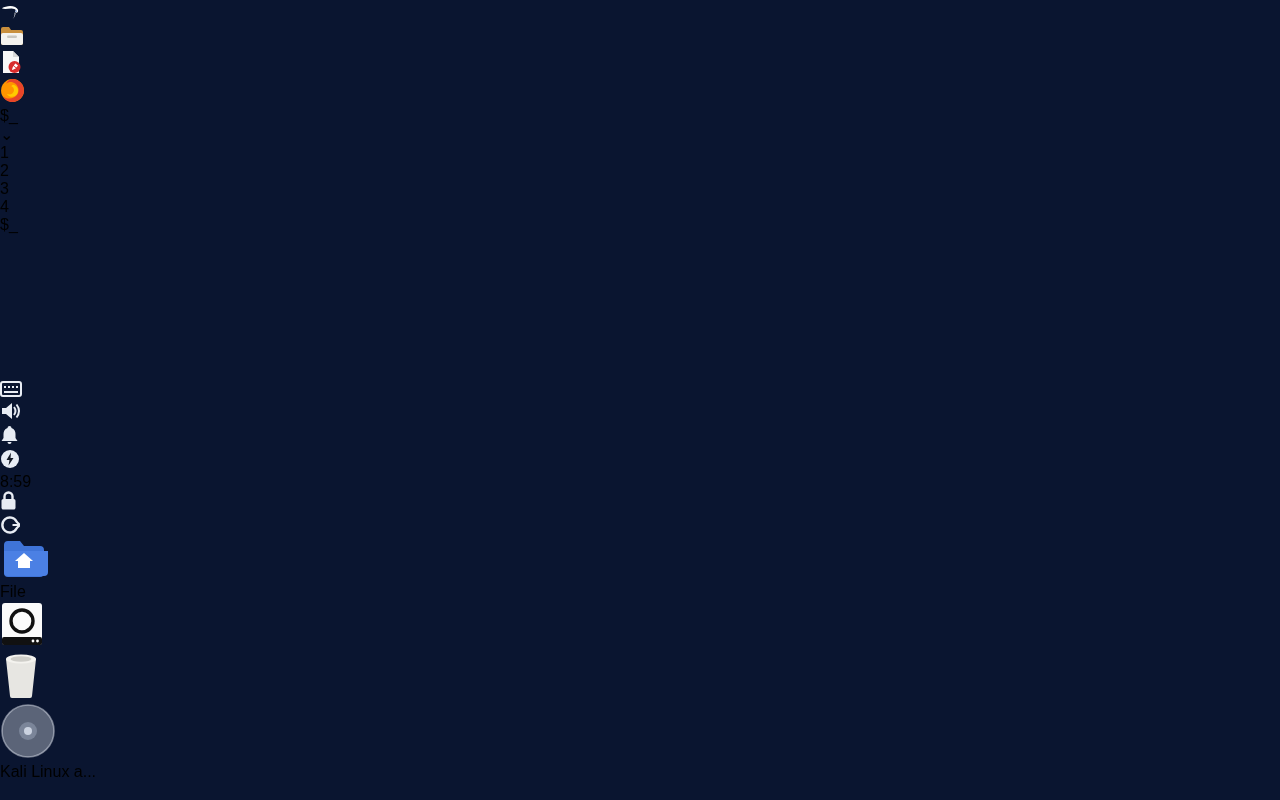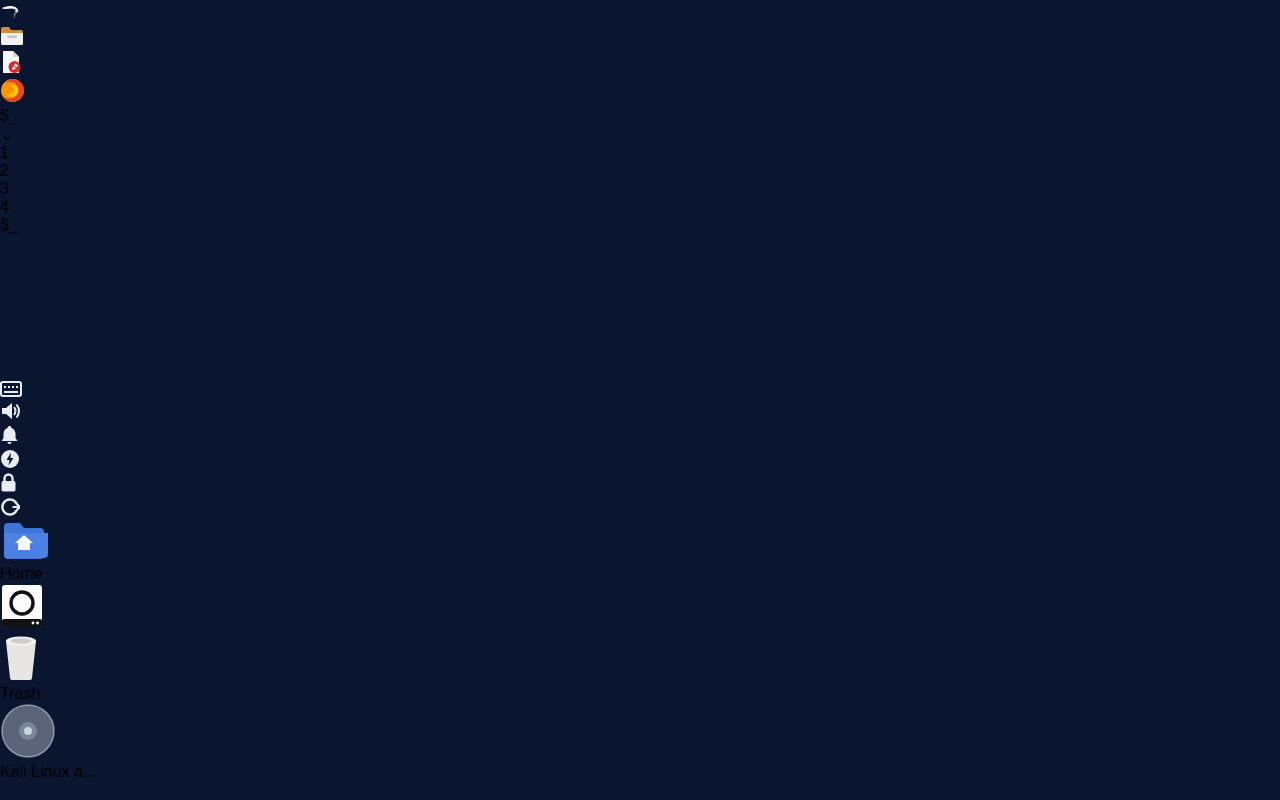"8:59" div.clock { html: none -> <div>8:59</div> }
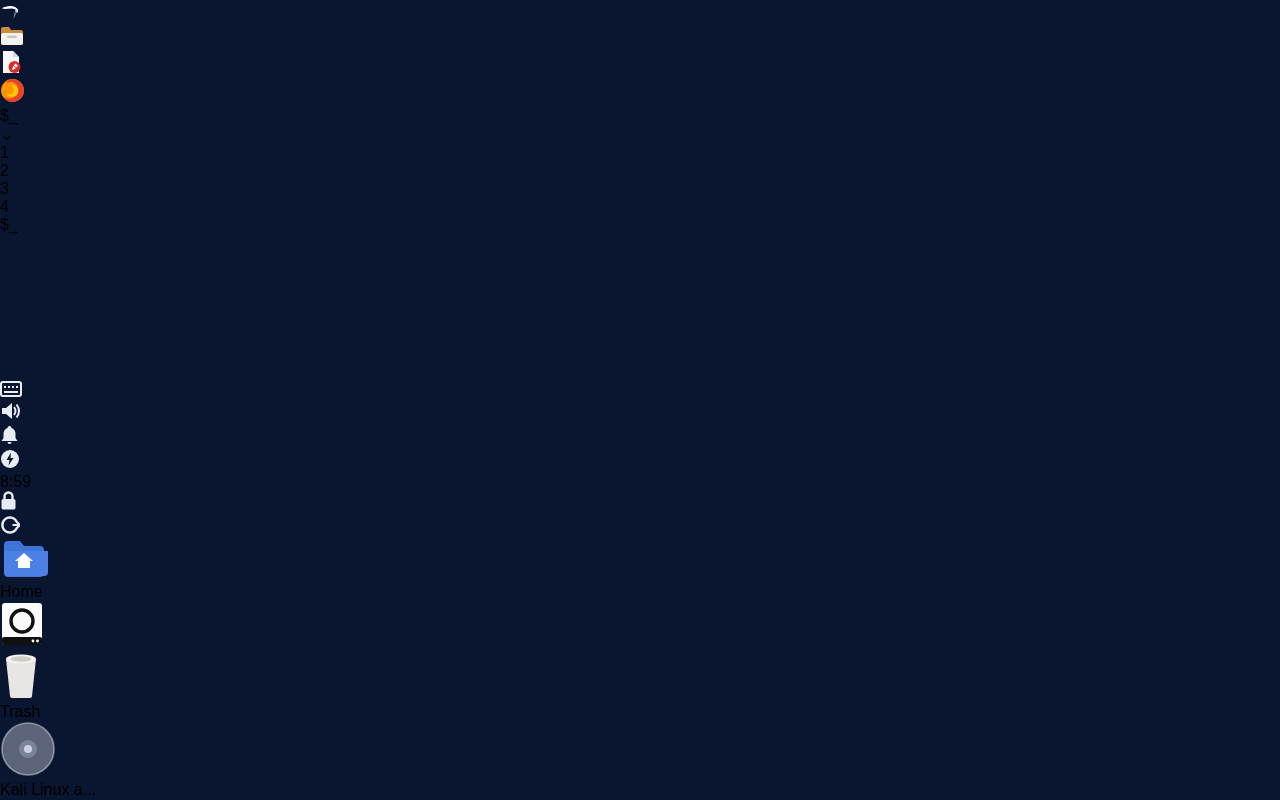"Home" div.desk-label { text: Home -> File }
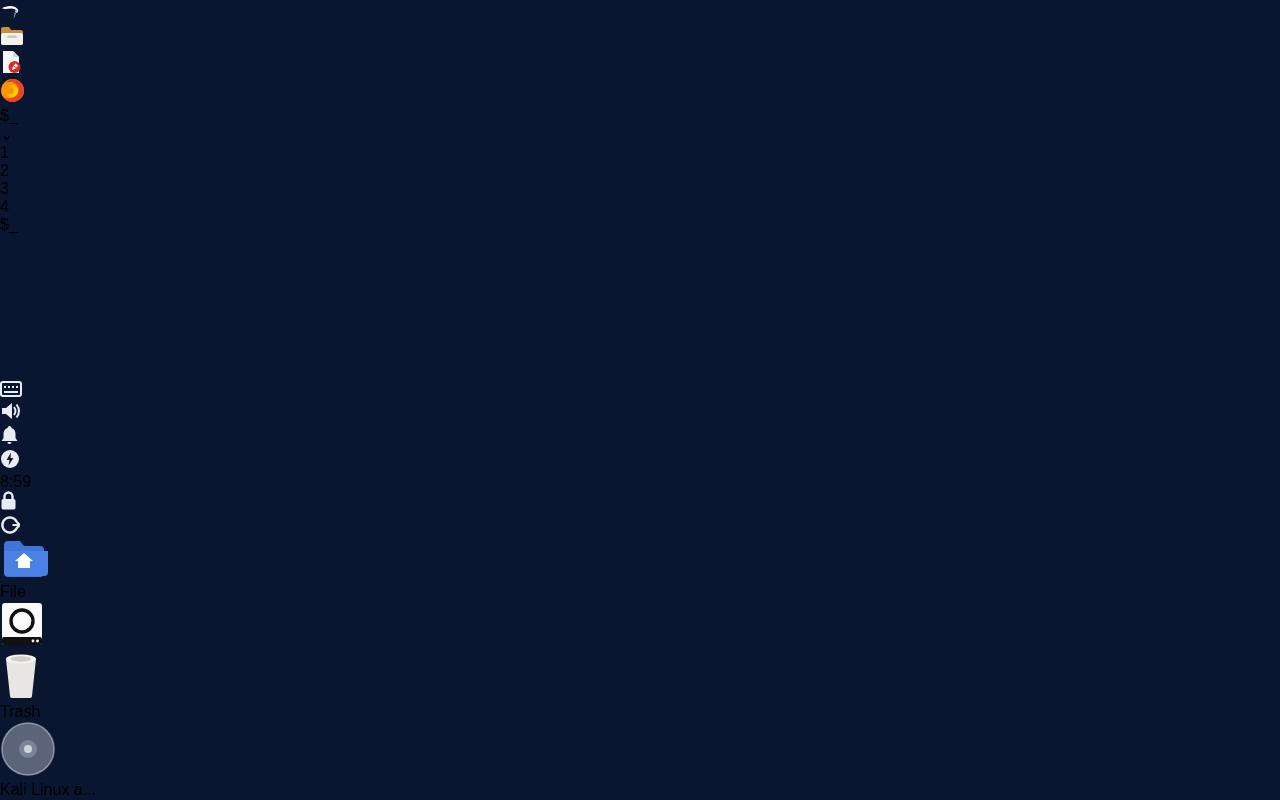"Trash" div.desk-label { html: <div>Trash</div> -> none }
